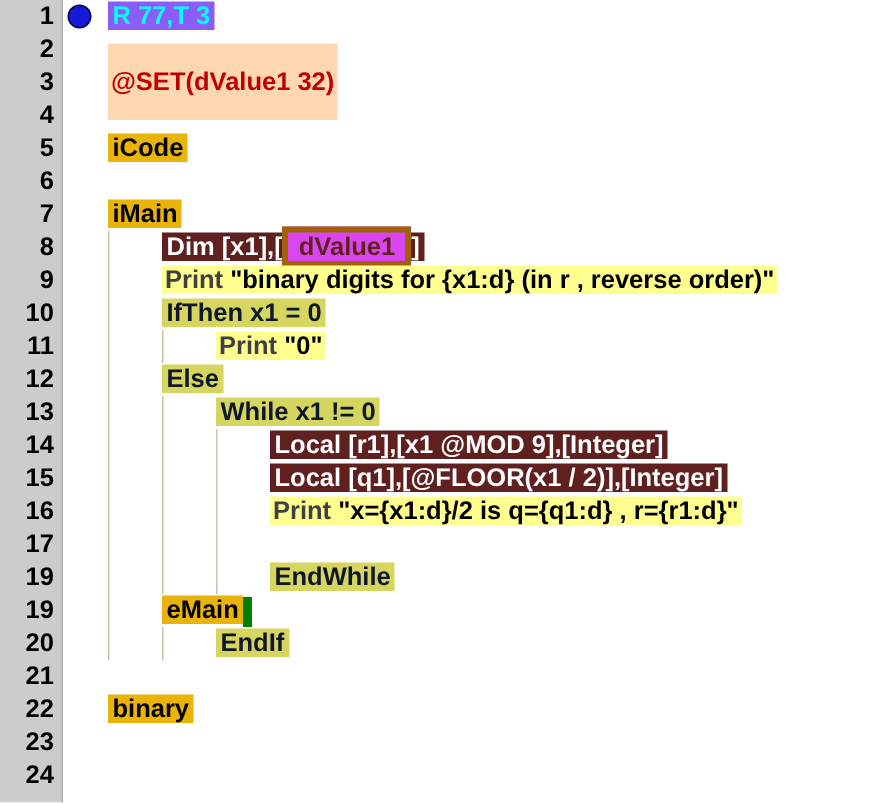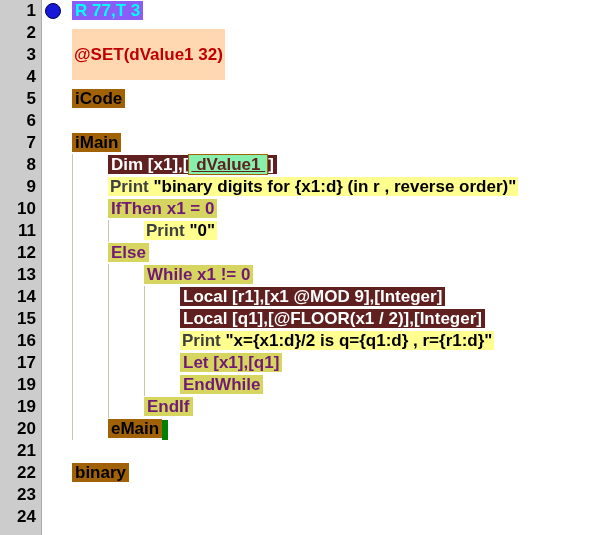"iCode" .hl-olive { background: #a16207 -> #eab308 }
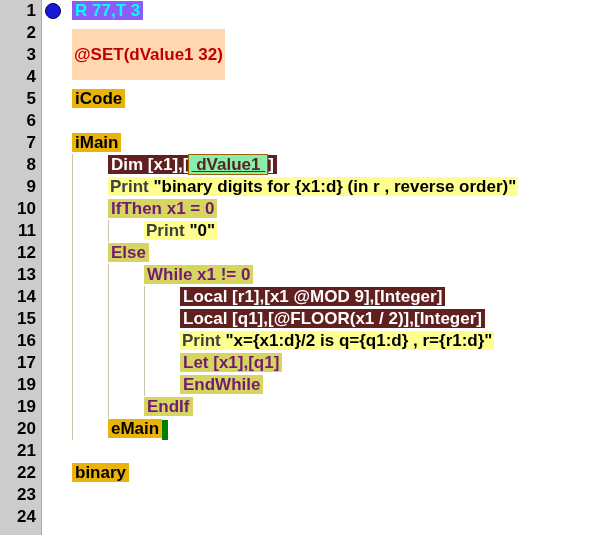"dValue1" .const-box { background: #86efac -> #d946ef; border: 1px solid #a16207 -> 4px solid #a16207; text-decoration: underline -> none }
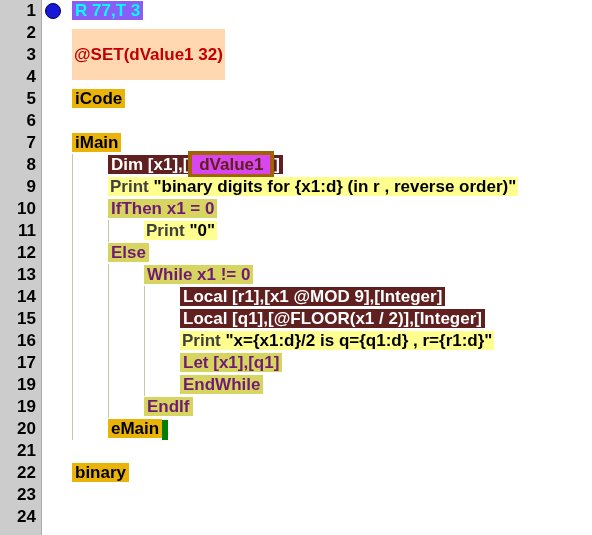"IfThen x1 = 0" .hl-olive2 { color: #701a75 -> #0f172a }
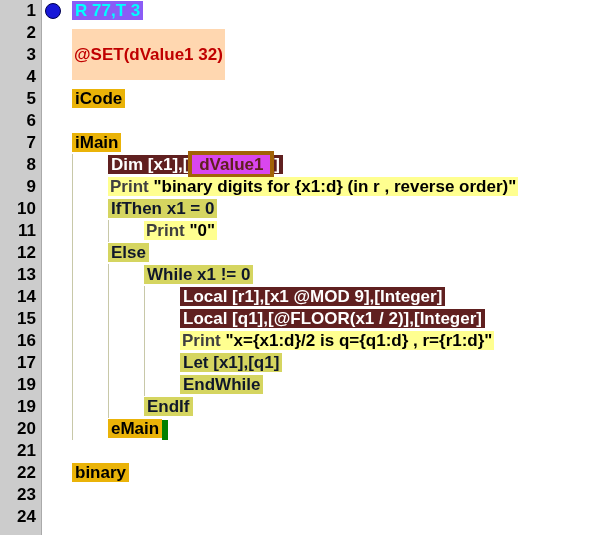"Let [x1],[q1]" span.hl-olive2 { html: <span>Let [x1],[q1]</span> -> none }
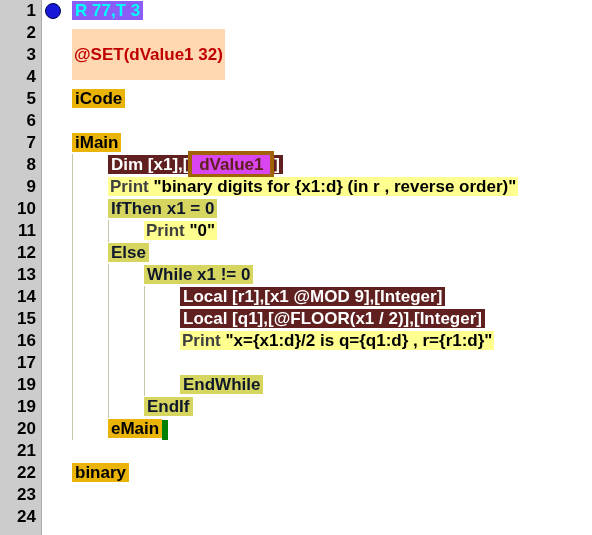"EndIf" div.code-row { order: before "eMain" -> after "eMain" }
